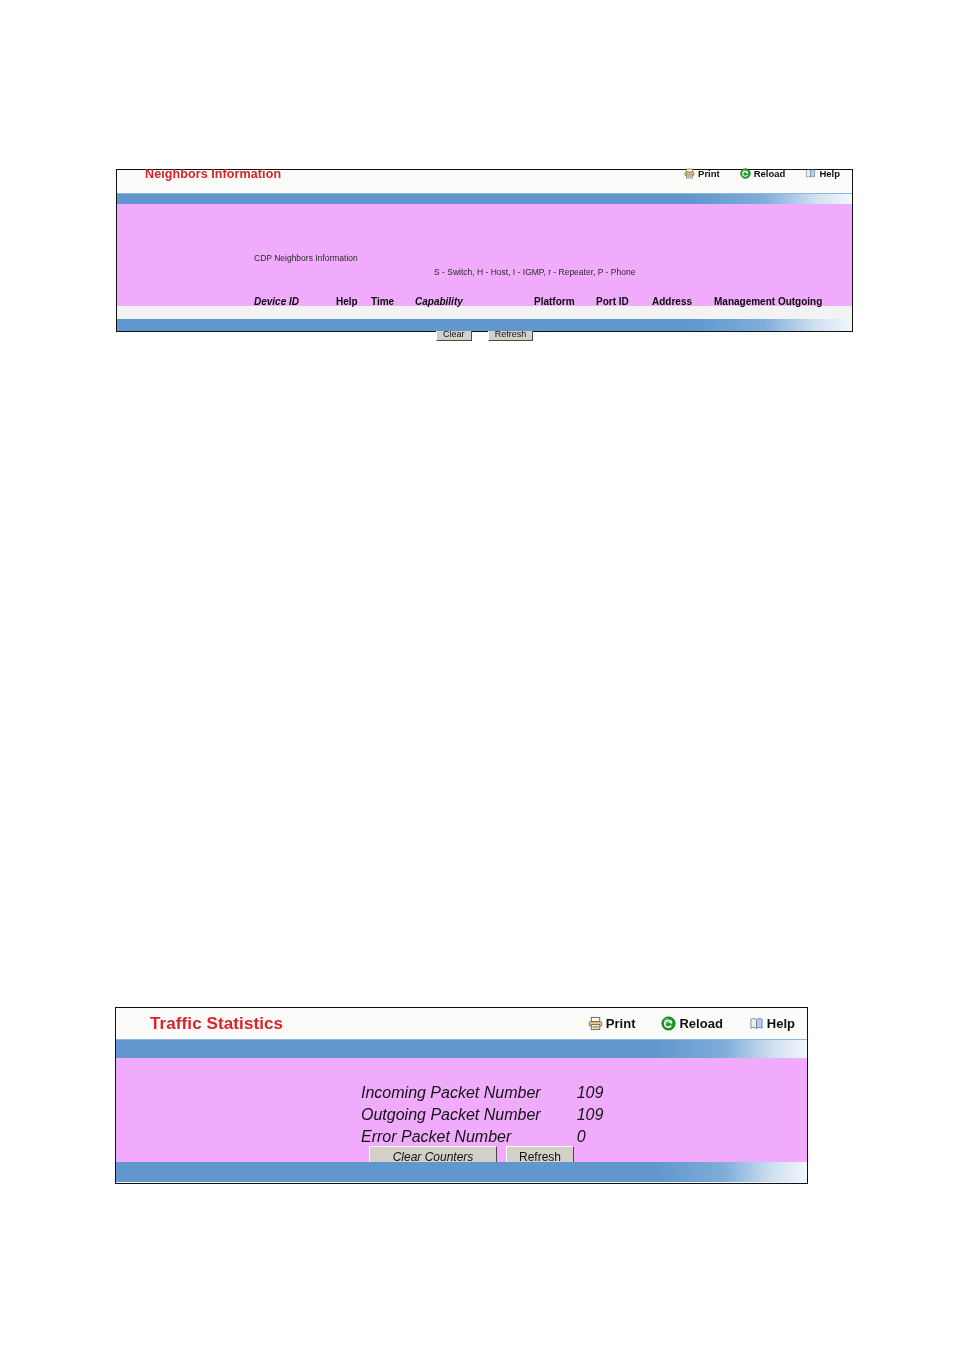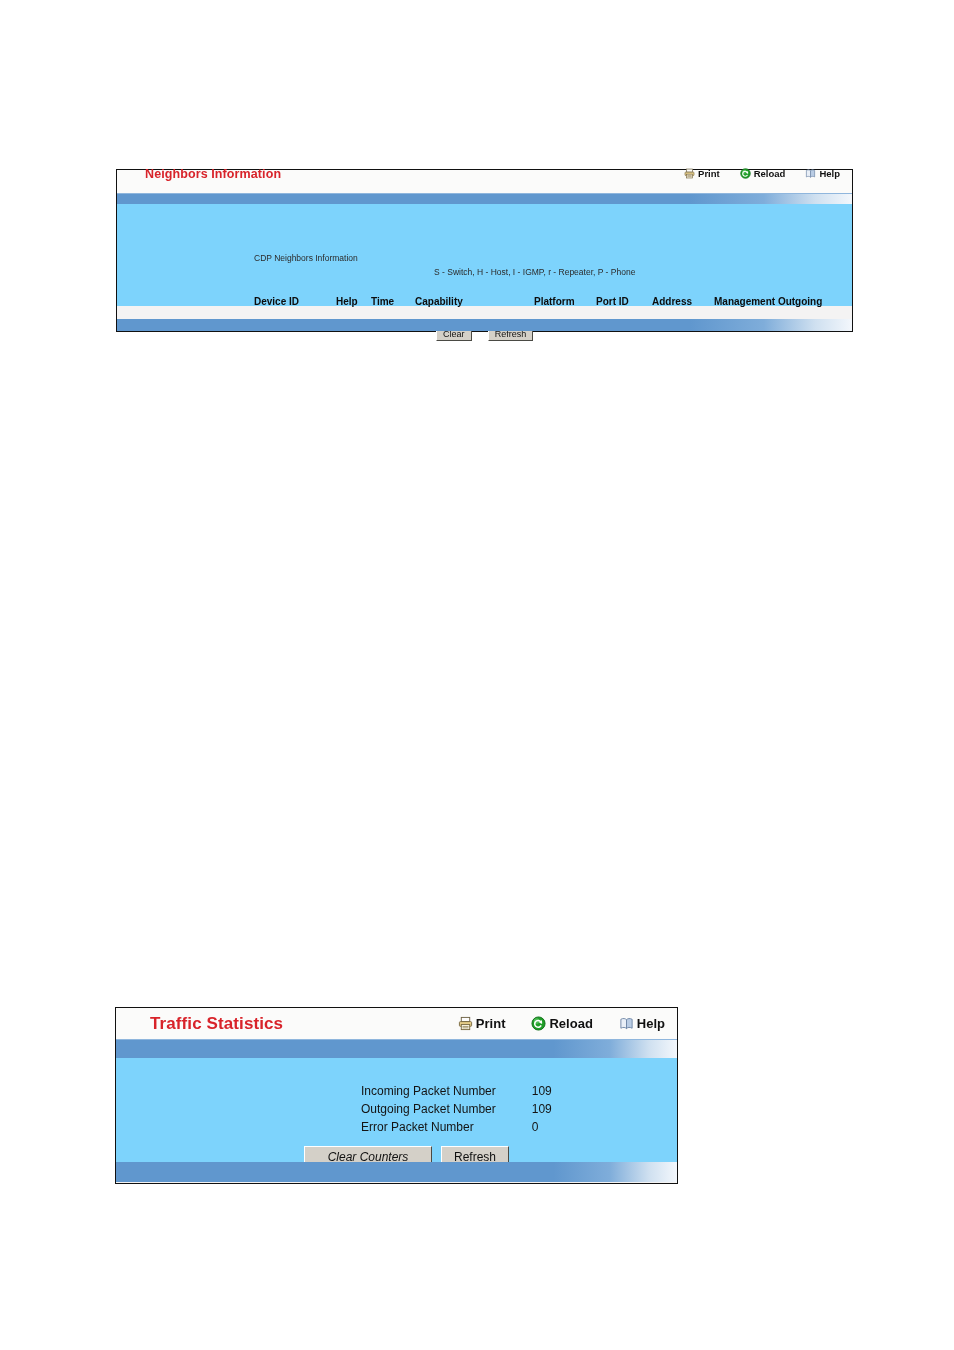"CDP Neighbors Information" .panel-body { background: #7dd3fc -> #f0abfc }
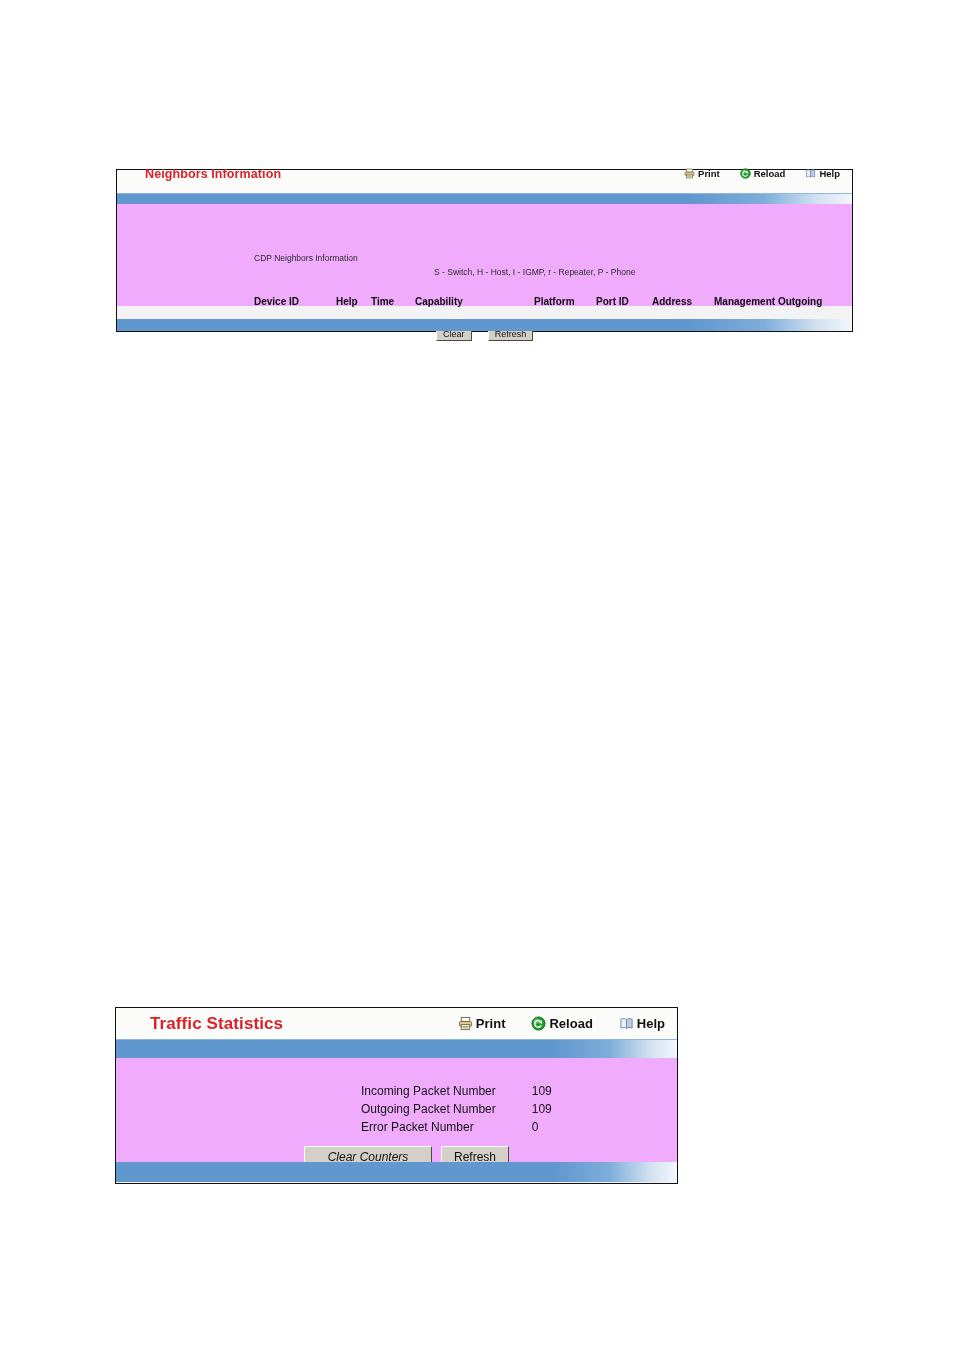"Device ID" .col-device { font-style: none -> italic }
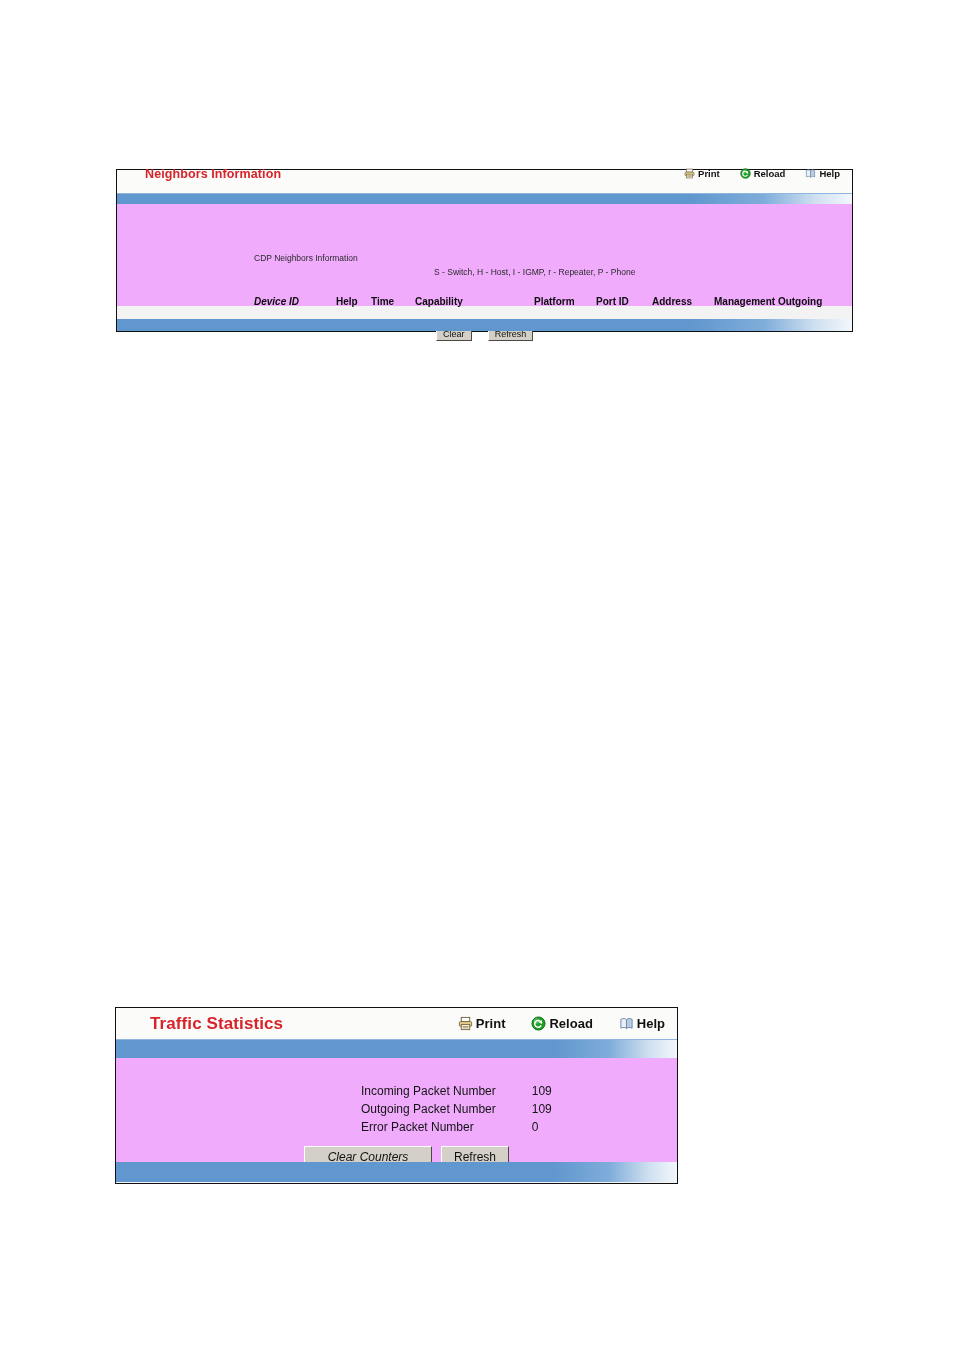"Capability" .col-capability { font-style: none -> italic }
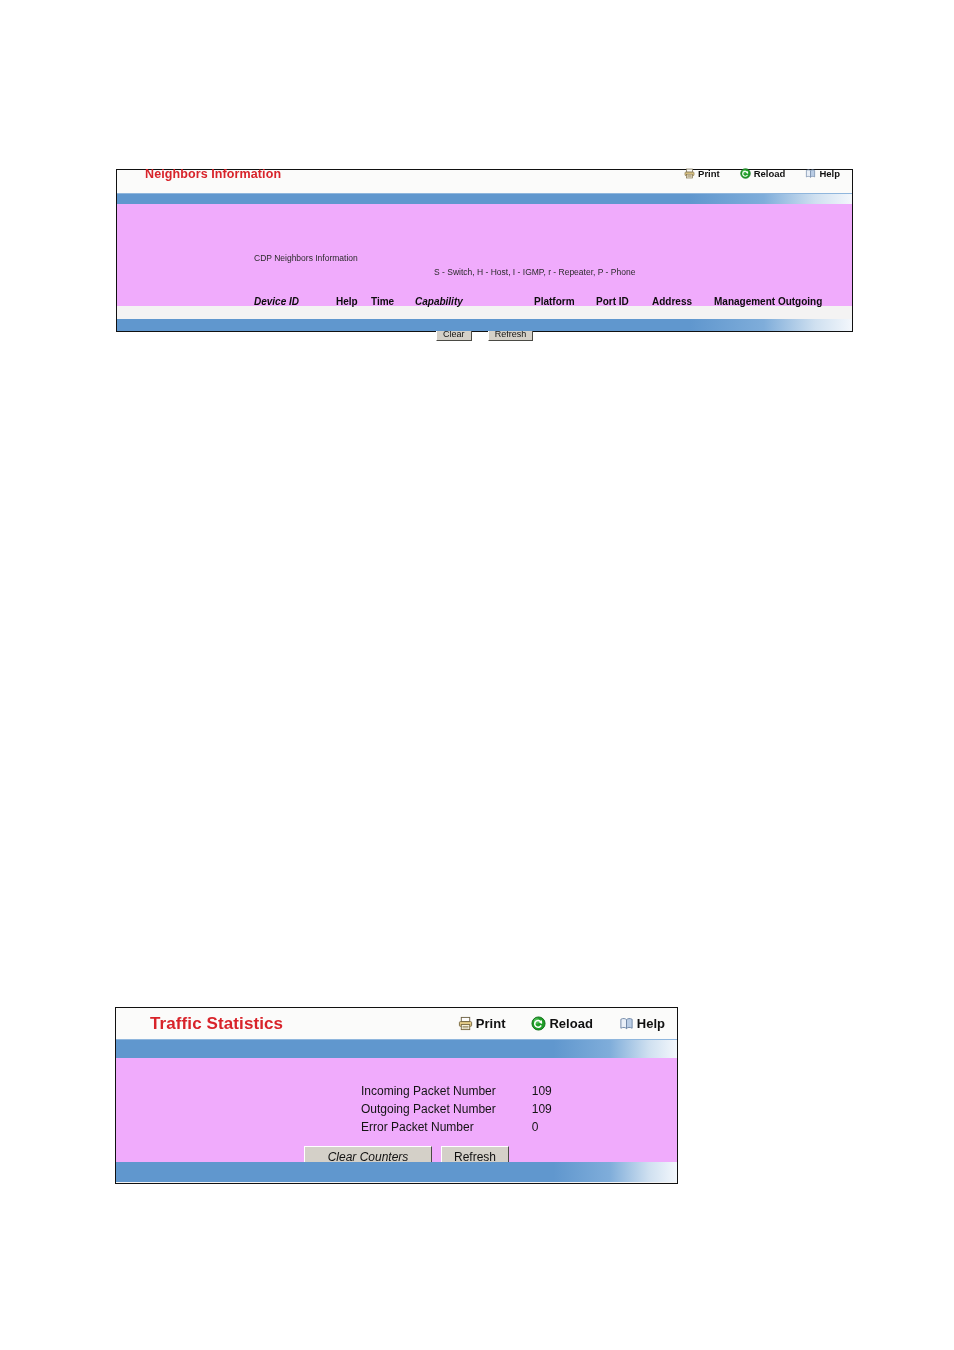"Traffic Statistics" #panel-traffic { width: 563px -> 693px }
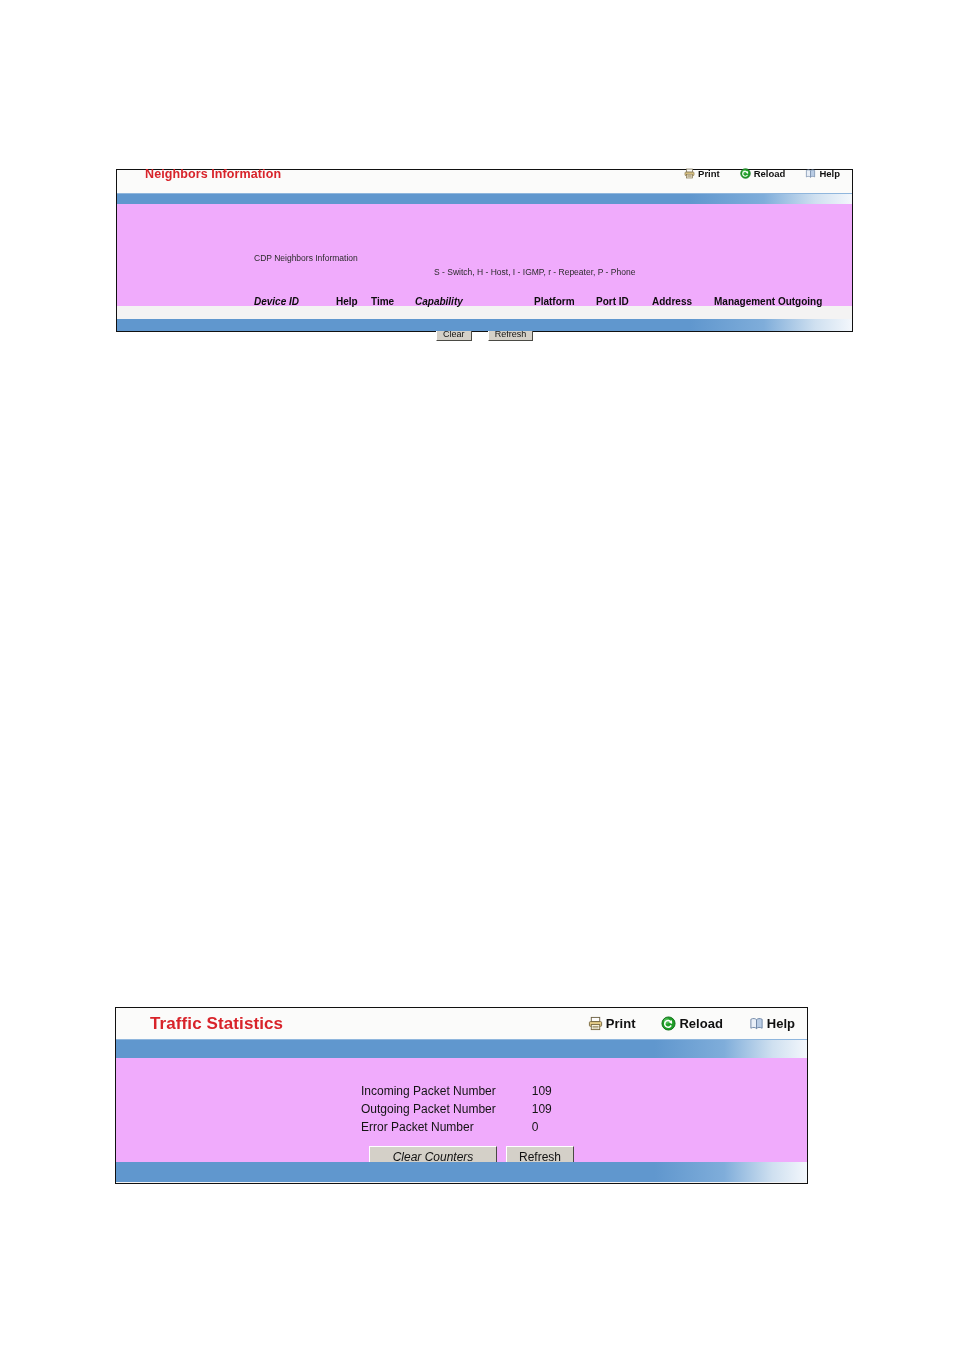"Incoming Packet Number" .stats-table { font-size: 12px -> 16px; font-style: none -> italic }
